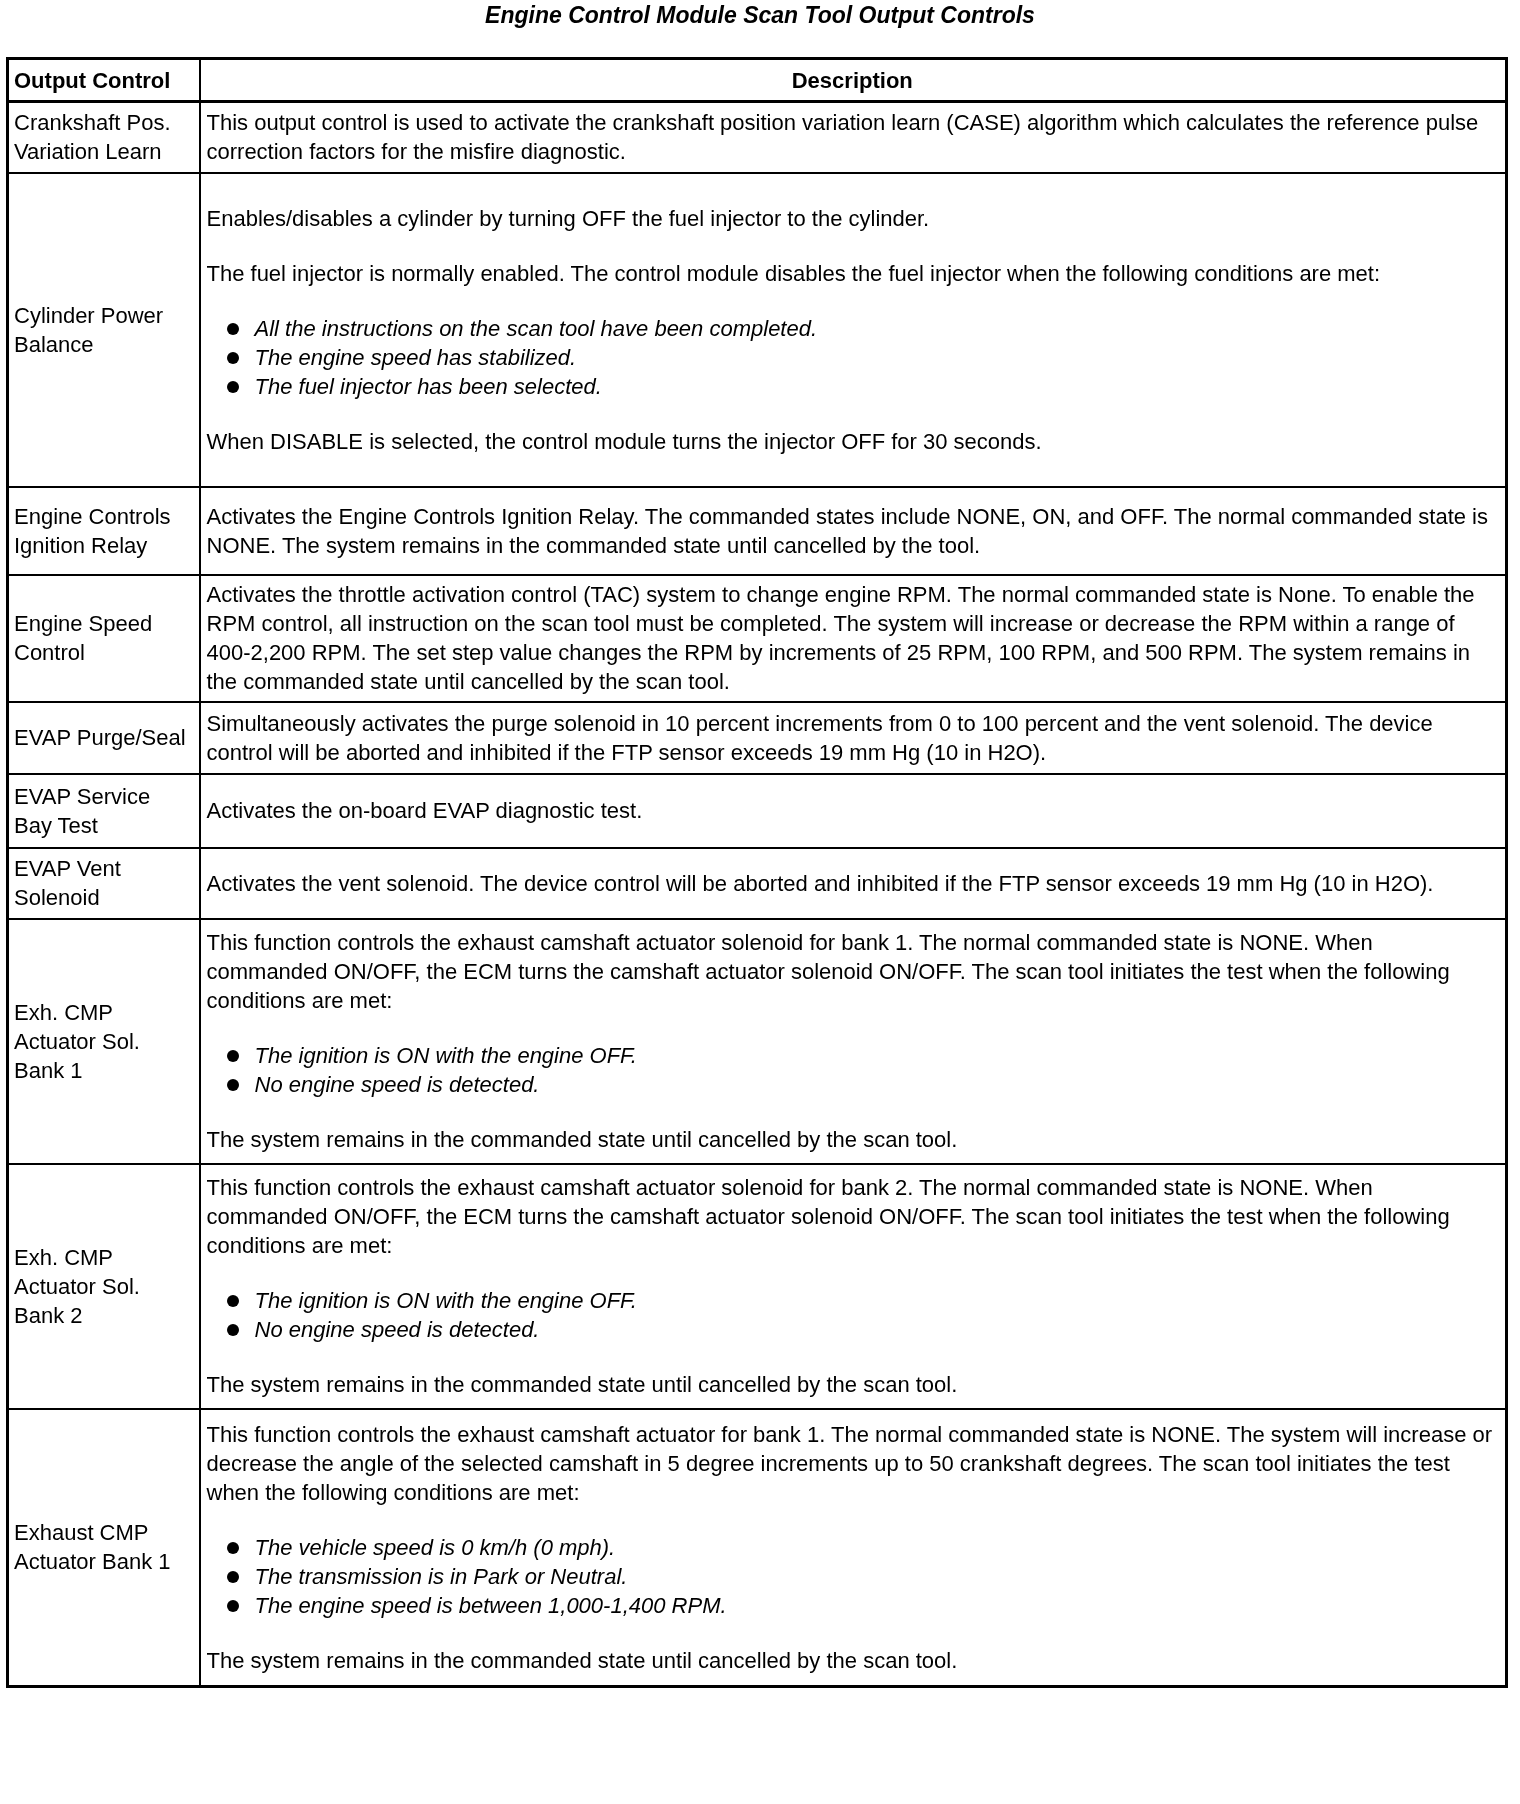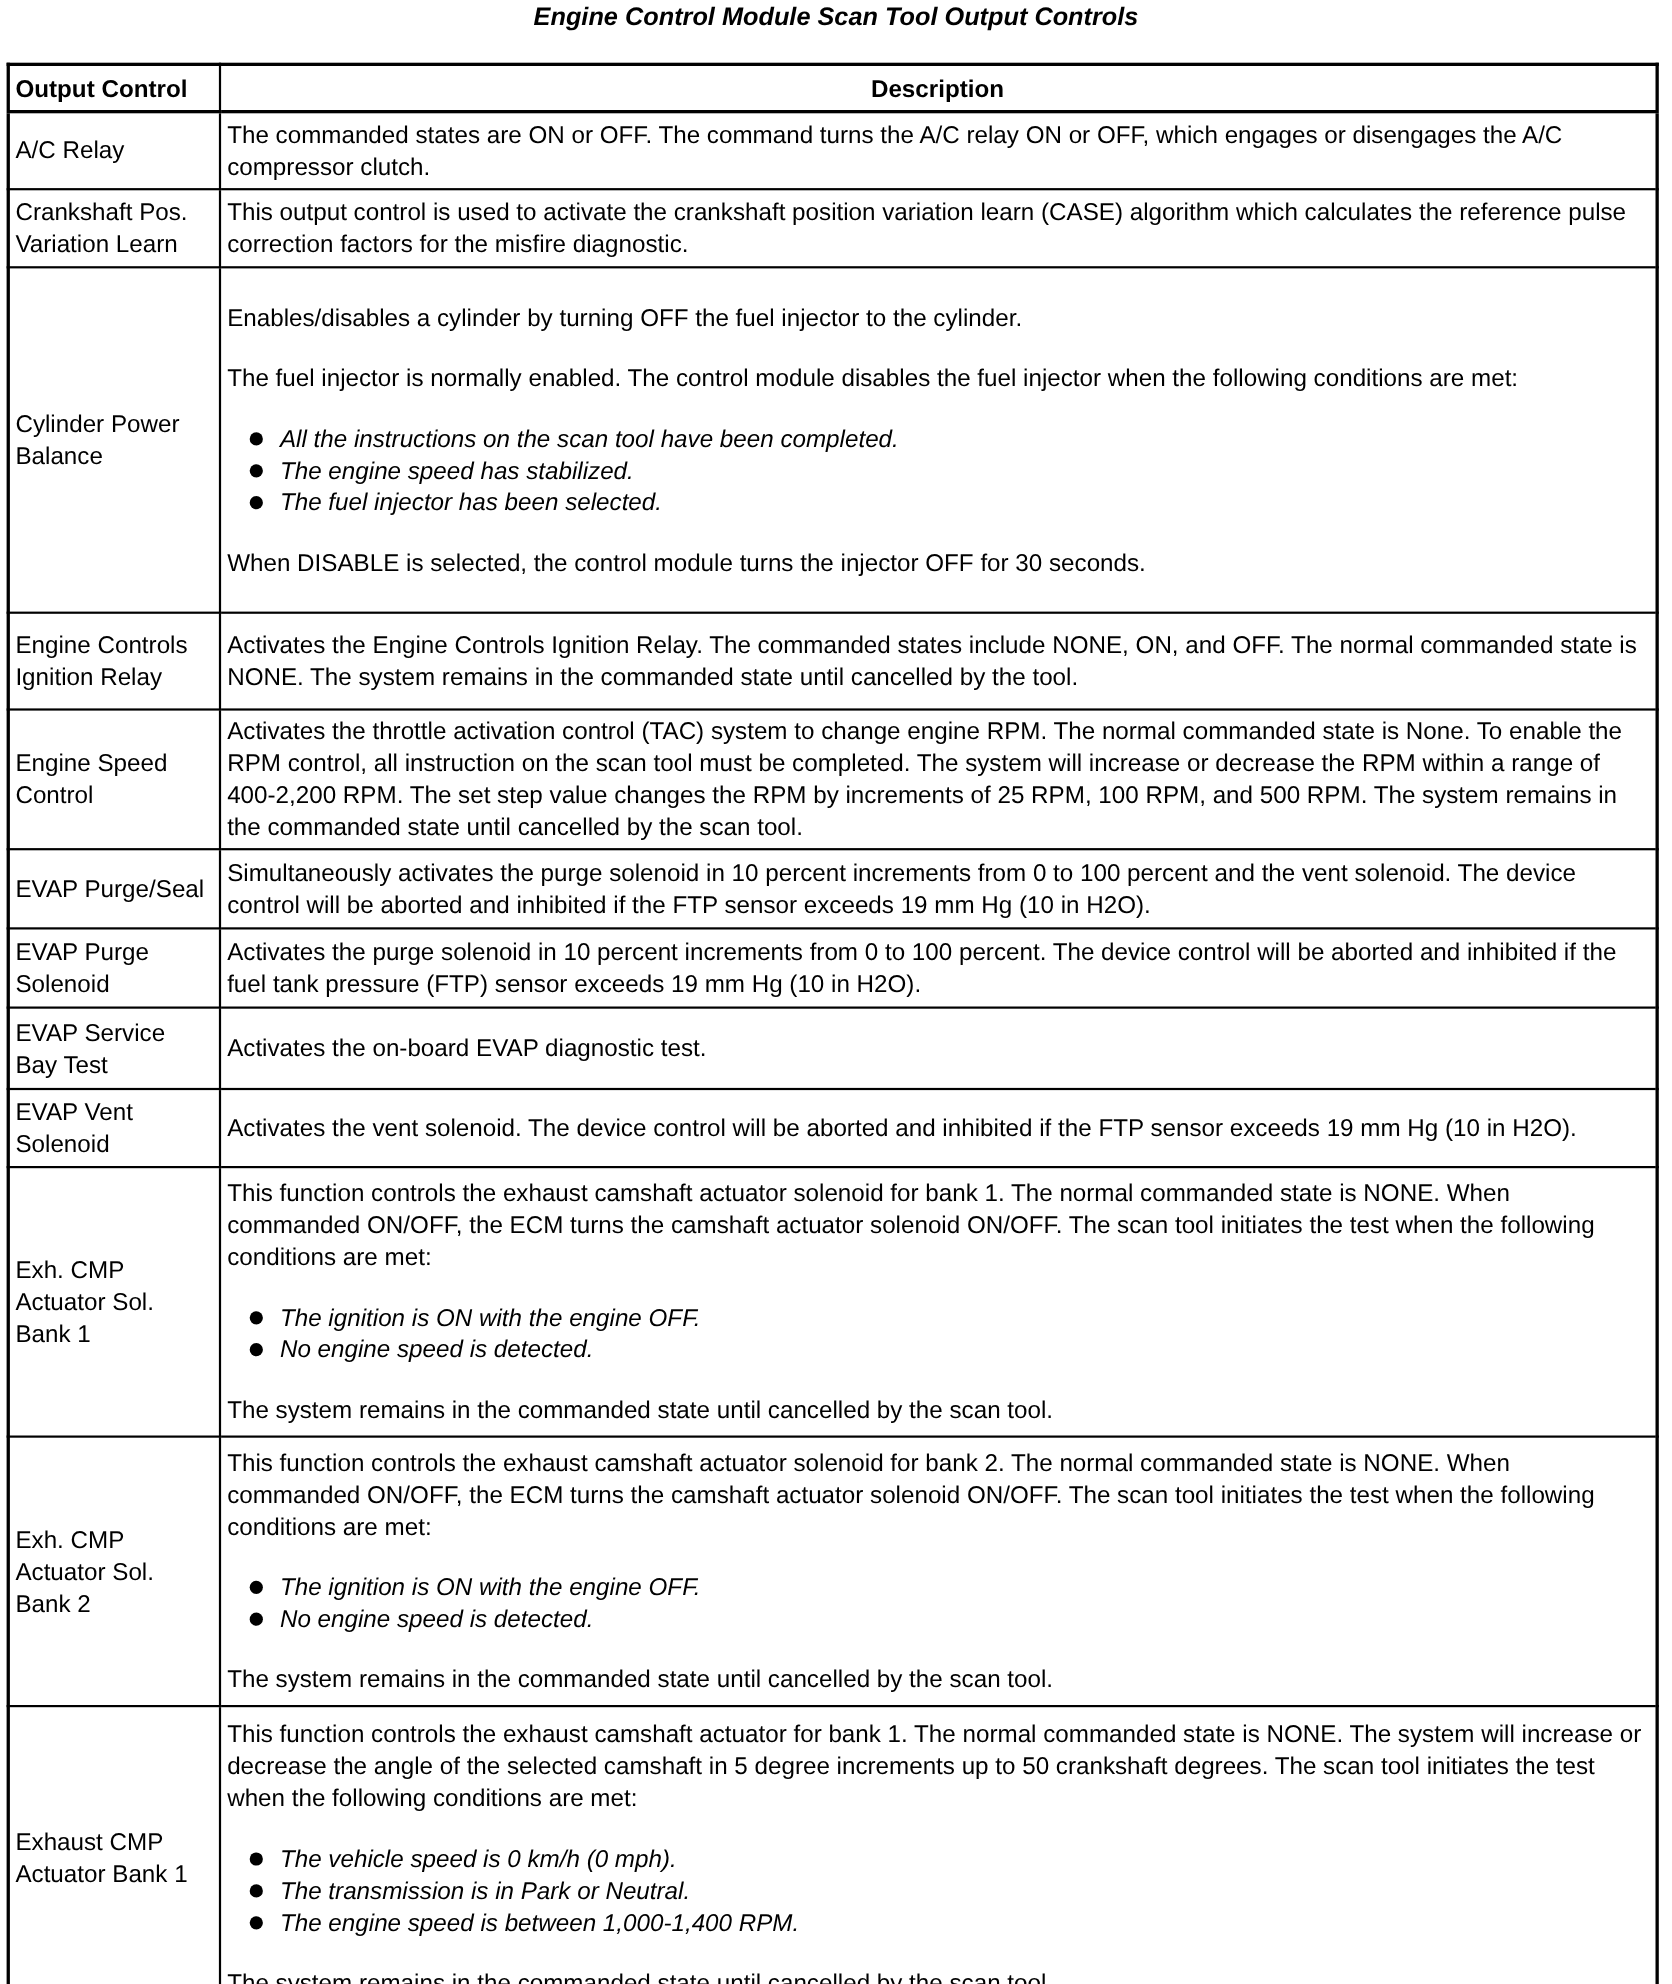"A/C Relay" tr { html: <tr> <td>A/C Relay</td> <td> <p>The commanded states are ON or OFF. The command turns the A/C relay ON or OFF, which engages or disengages the A/C compressor clutch.</p> </td> </tr> -> none }
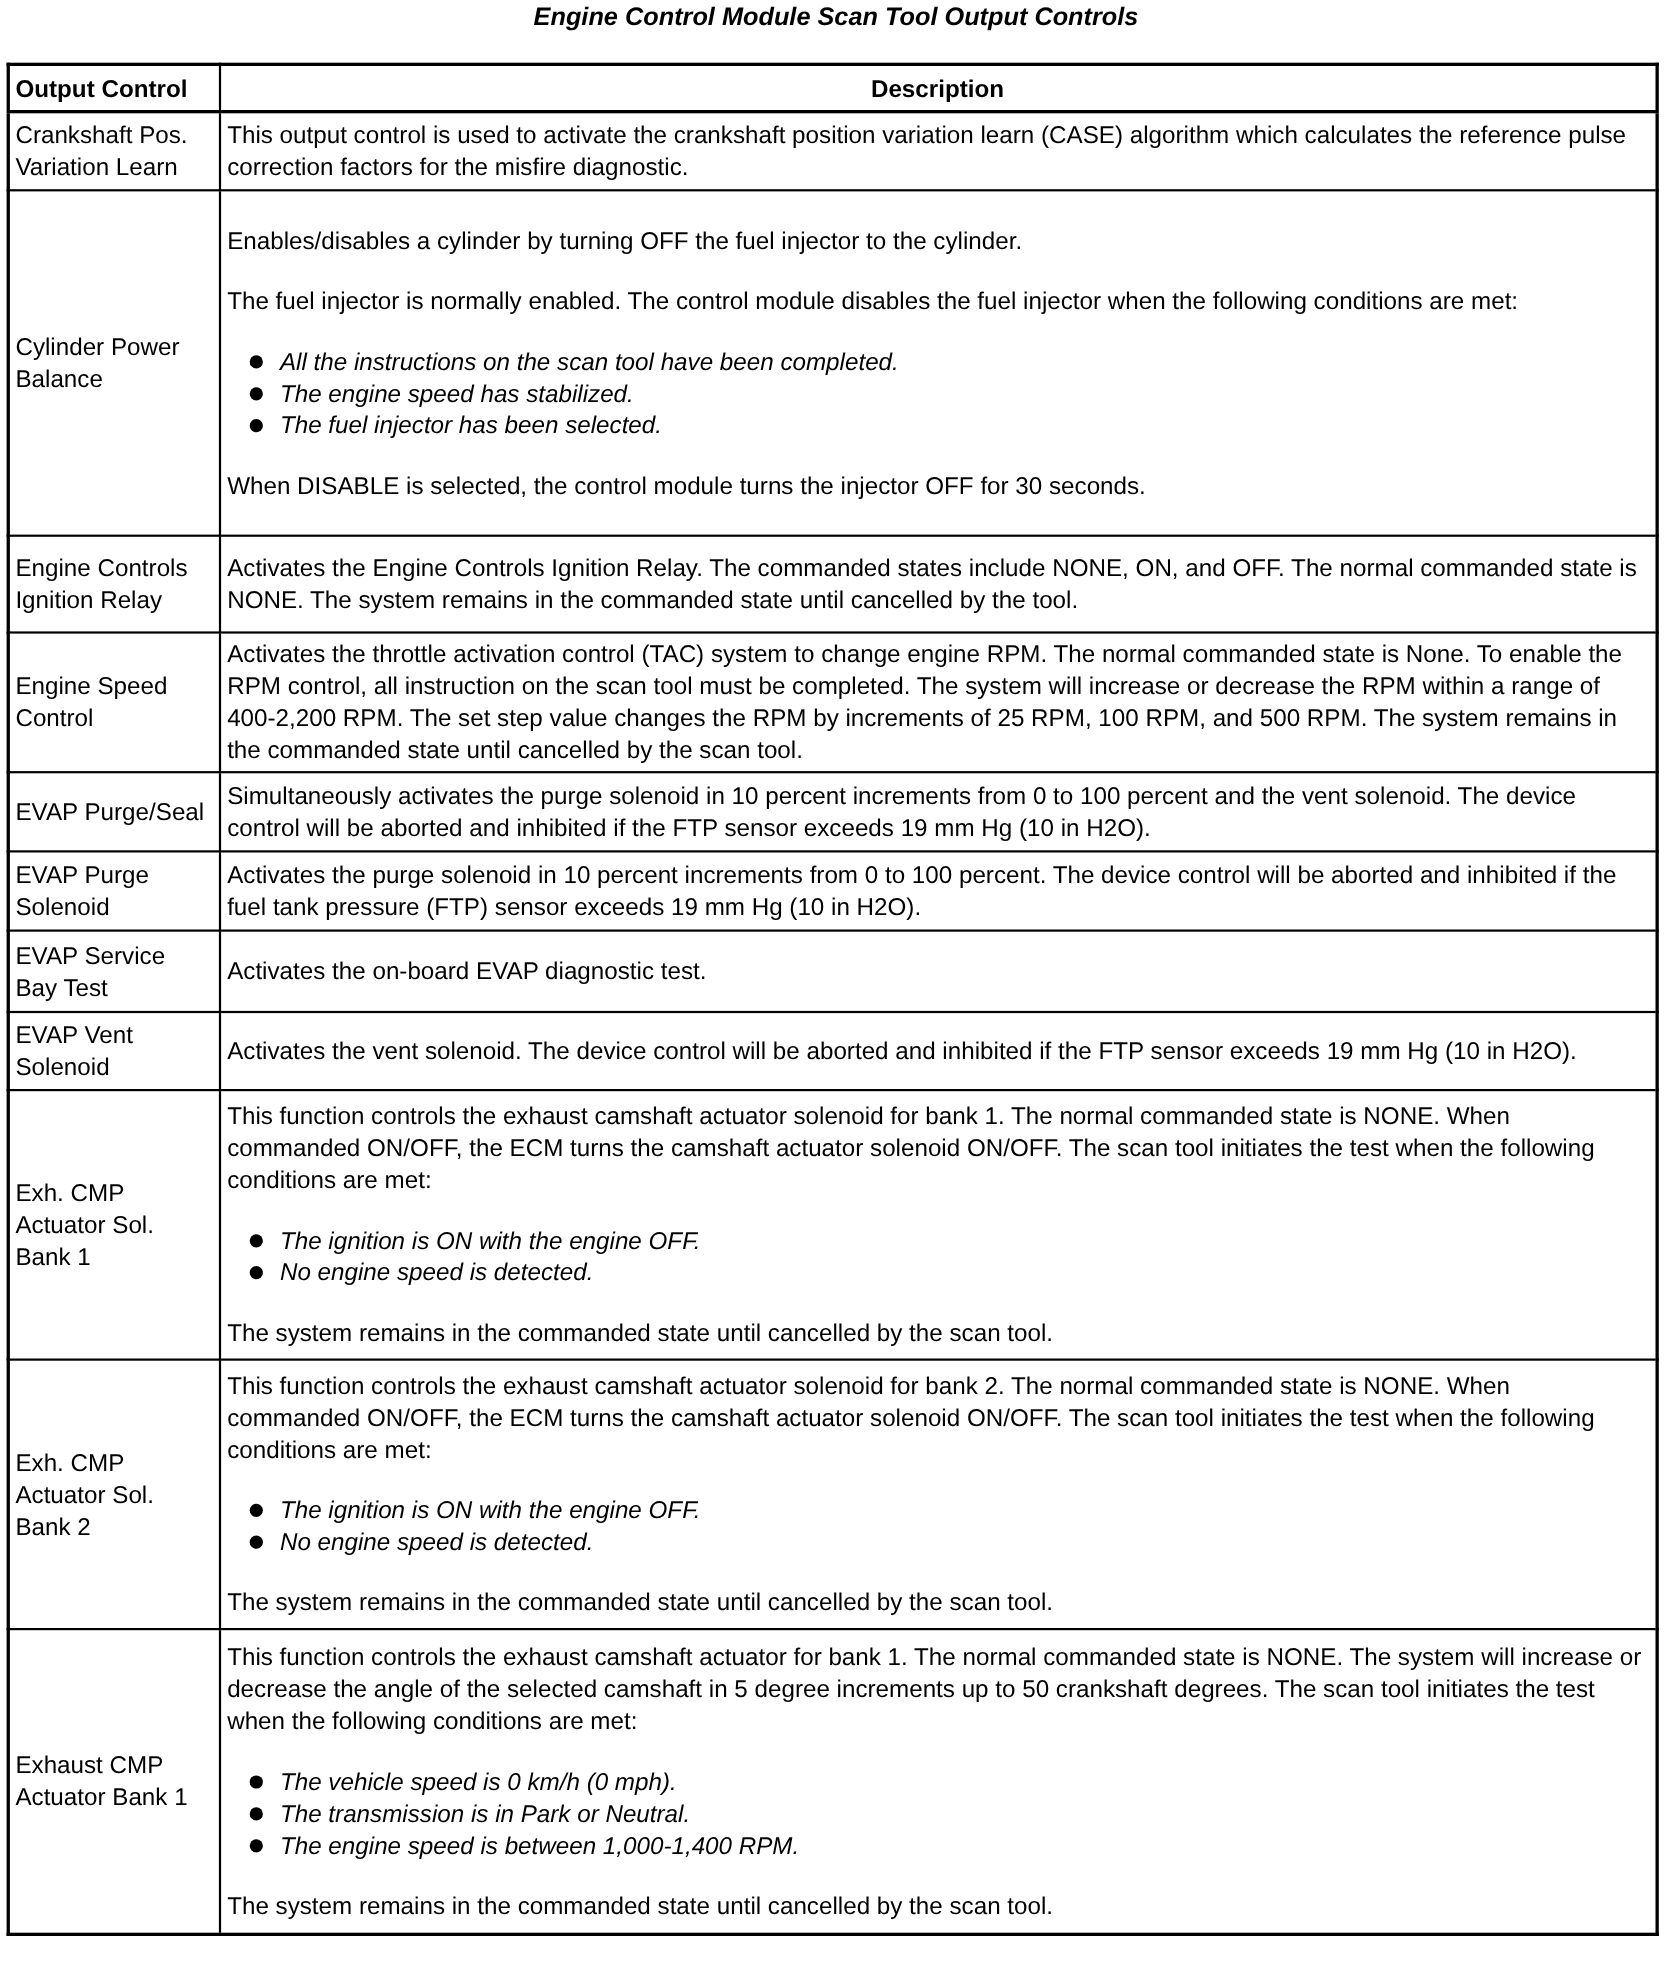"EVAP Purge Solenoid" tr { html: <tr> <td>EVAP Purge Solenoid</td> <td> <p>Activates the purge solenoid in 10 percent increments from 0 to 100 percent. The device control will be aborted and inhibited if the fuel tank pressure (FTP) sensor exceeds 19 mm Hg (10 in H2O).</p> </td> </tr> -> none }
